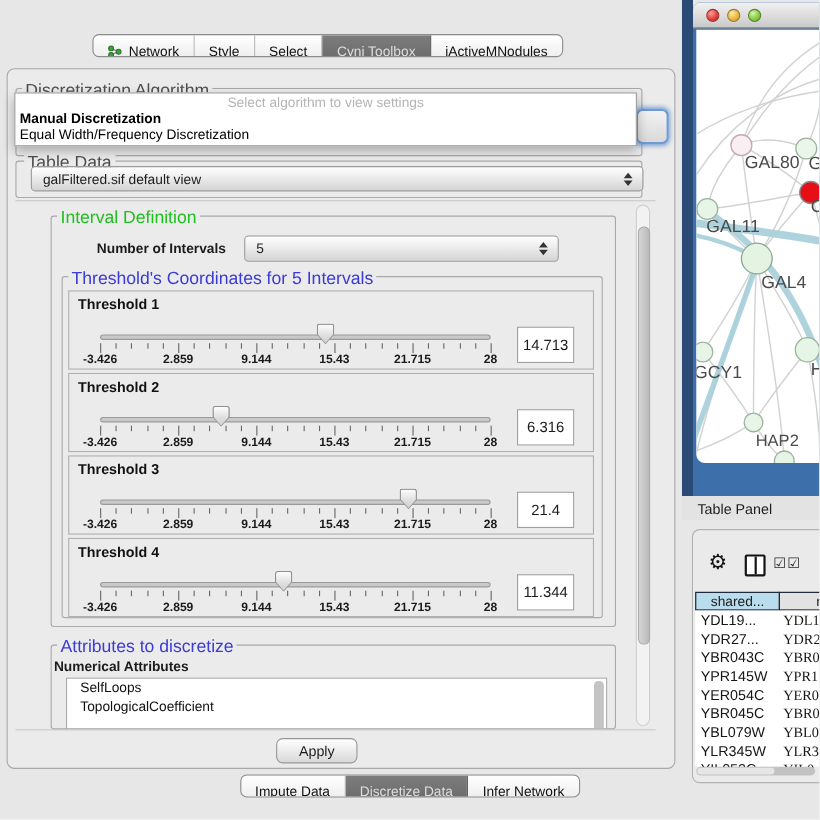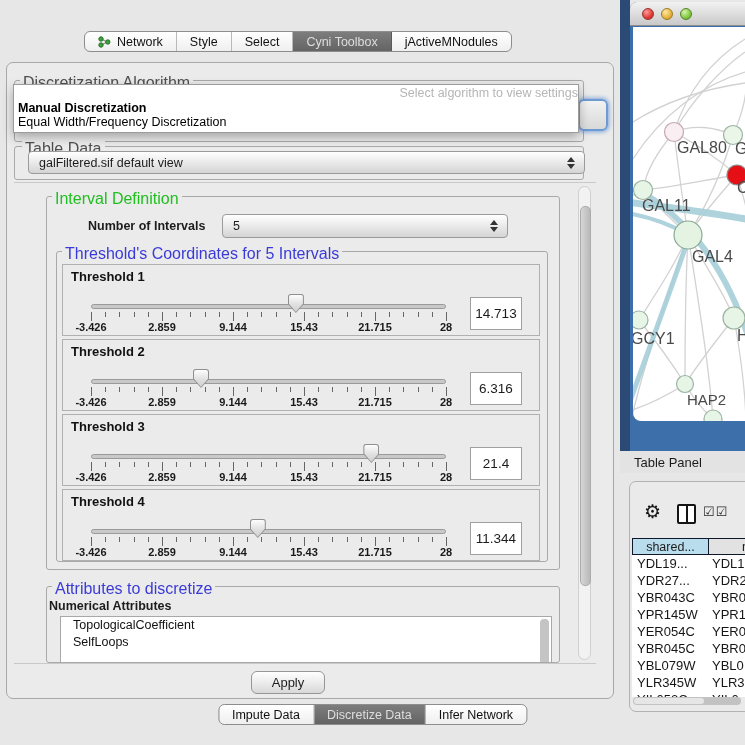"Network" .seg .it { padding: 4px 13px -> 15px 13px }
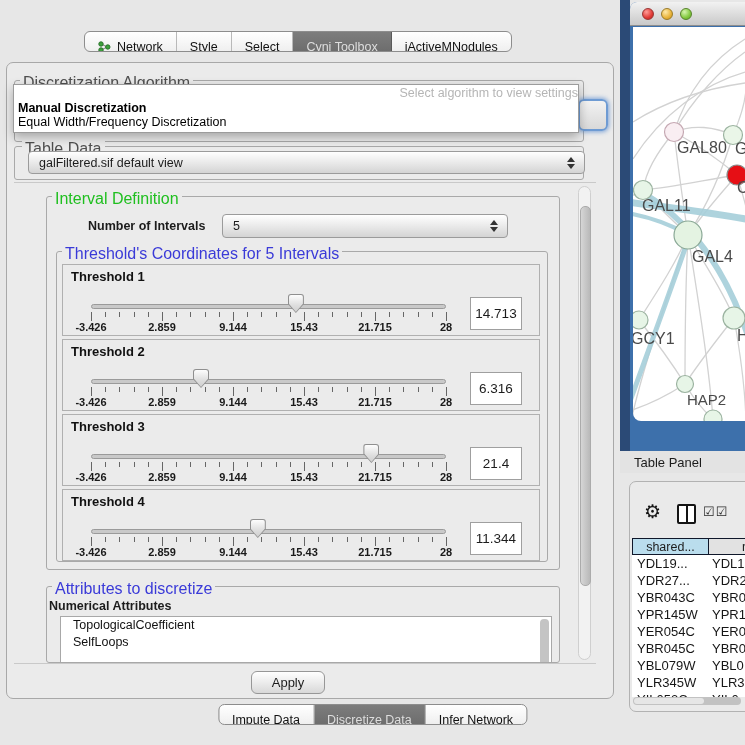"Select algorithm to view settings" .popup .prompt { text-align: right -> center }
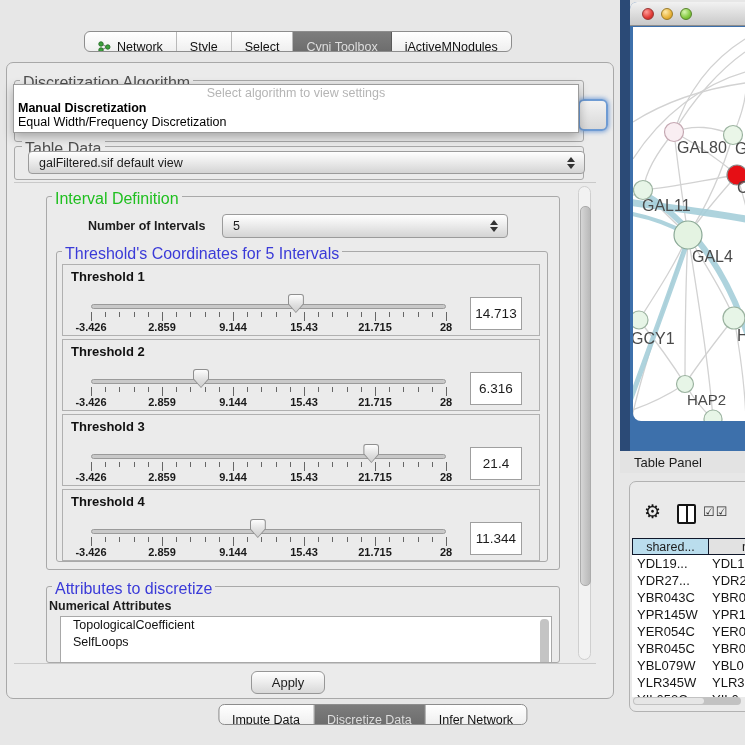"YDL1" .trow .c2 { font-family: none -> Liberation Serif, serif }
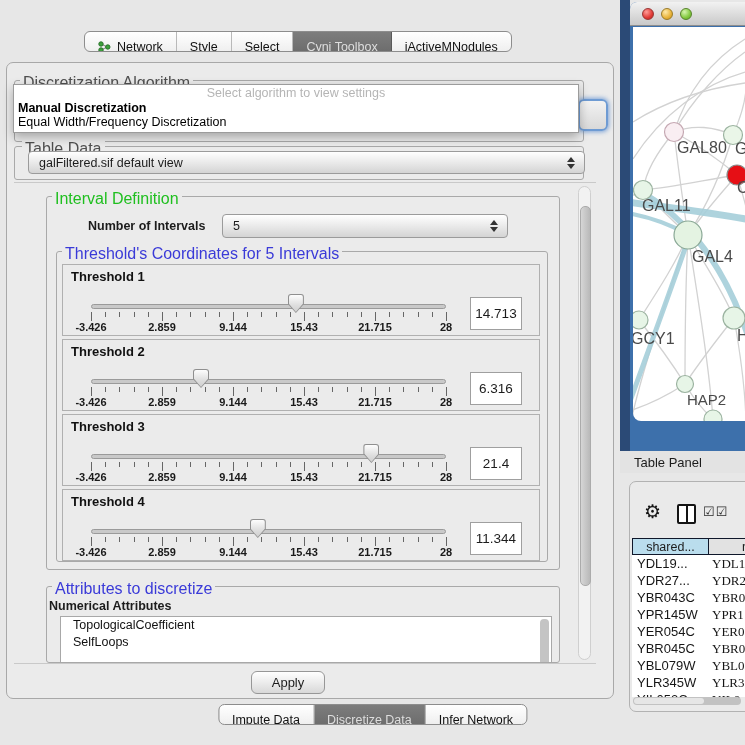"TopologicalCoefficient" div.row { order: before "SelfLoops" -> after "SelfLoops" }
